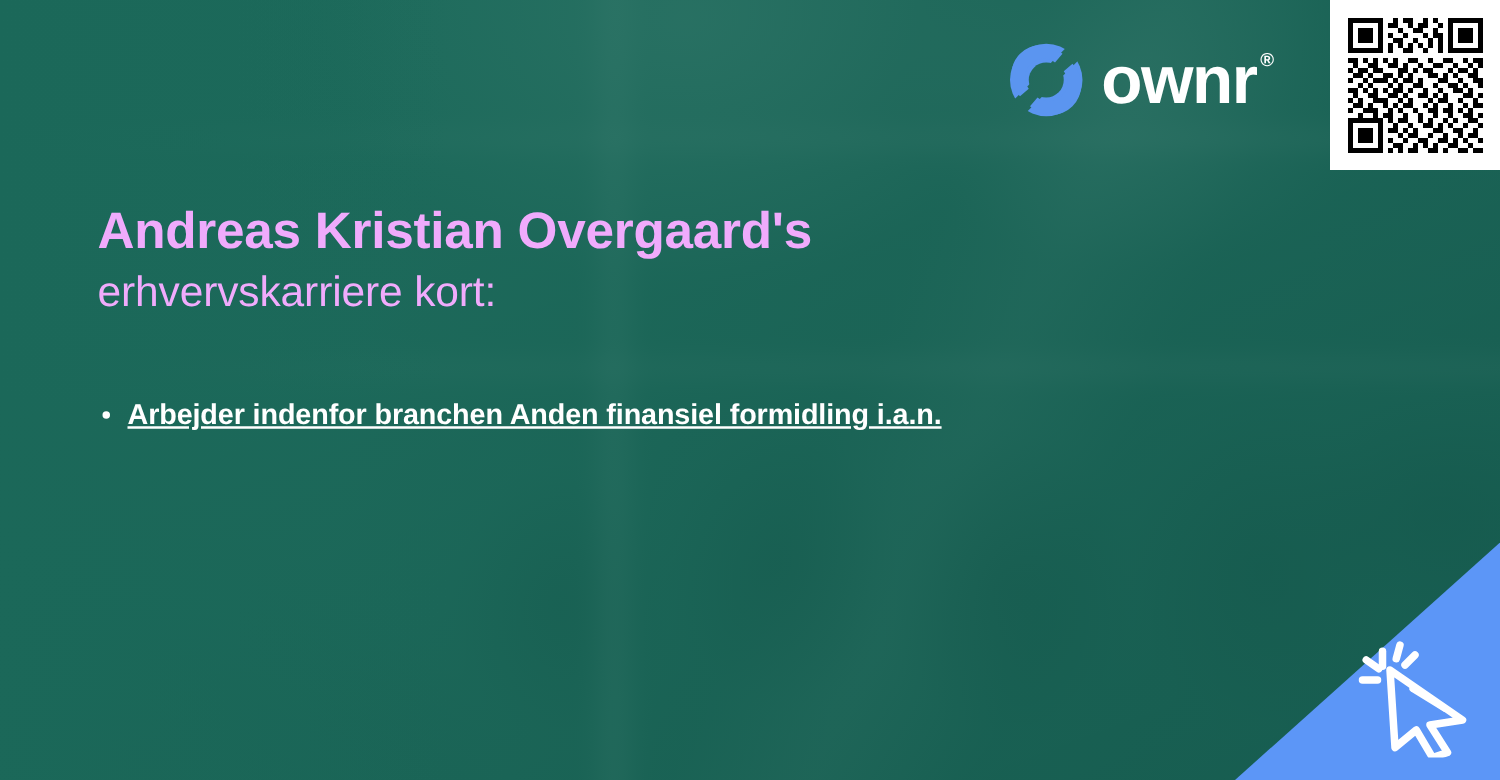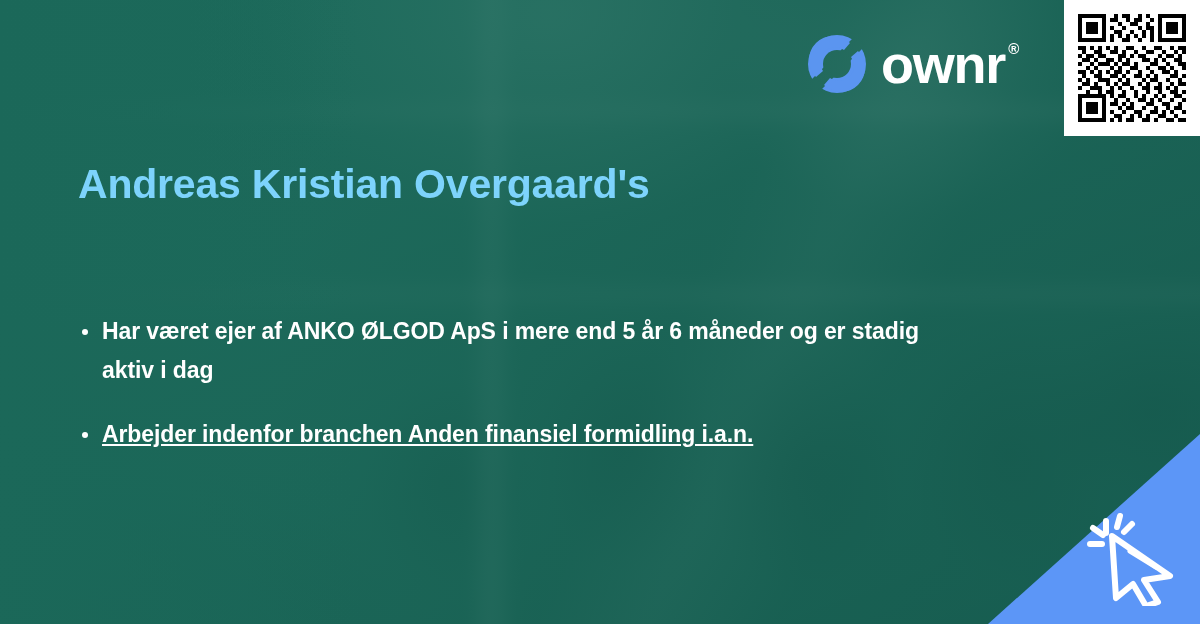"Andreas Kristian Overgaard's" .headline { color: #7dd3fc -> #f0abfc }
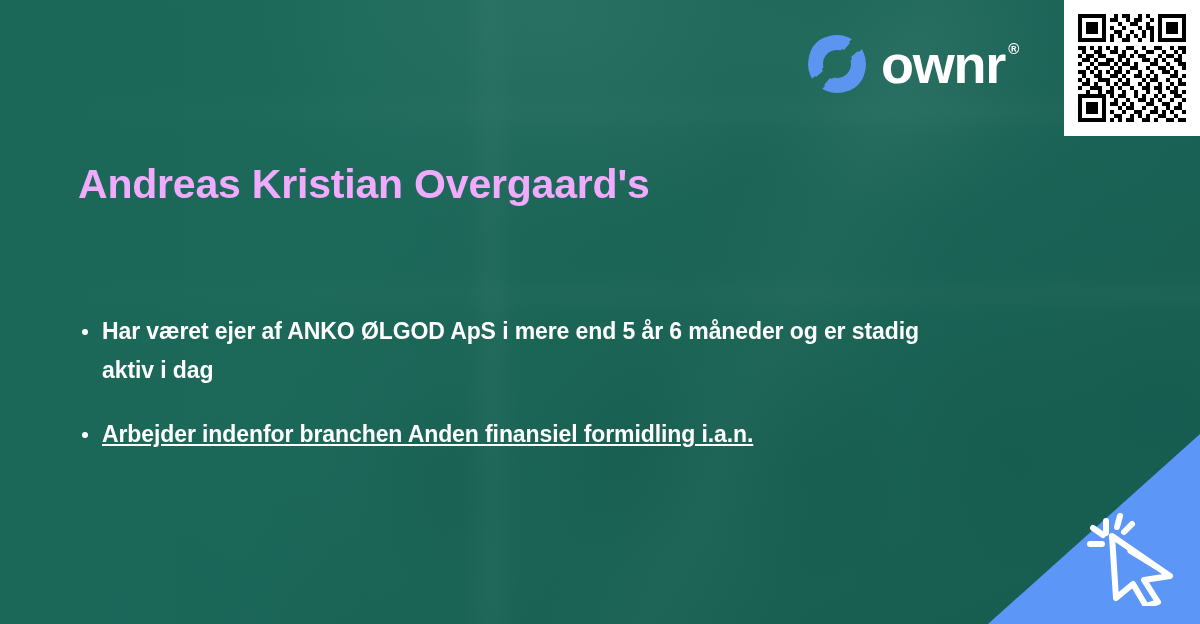"erhvervskarriere kort:" div.line2 { html: none -> <div>erhvervskarriere kort:</div> }
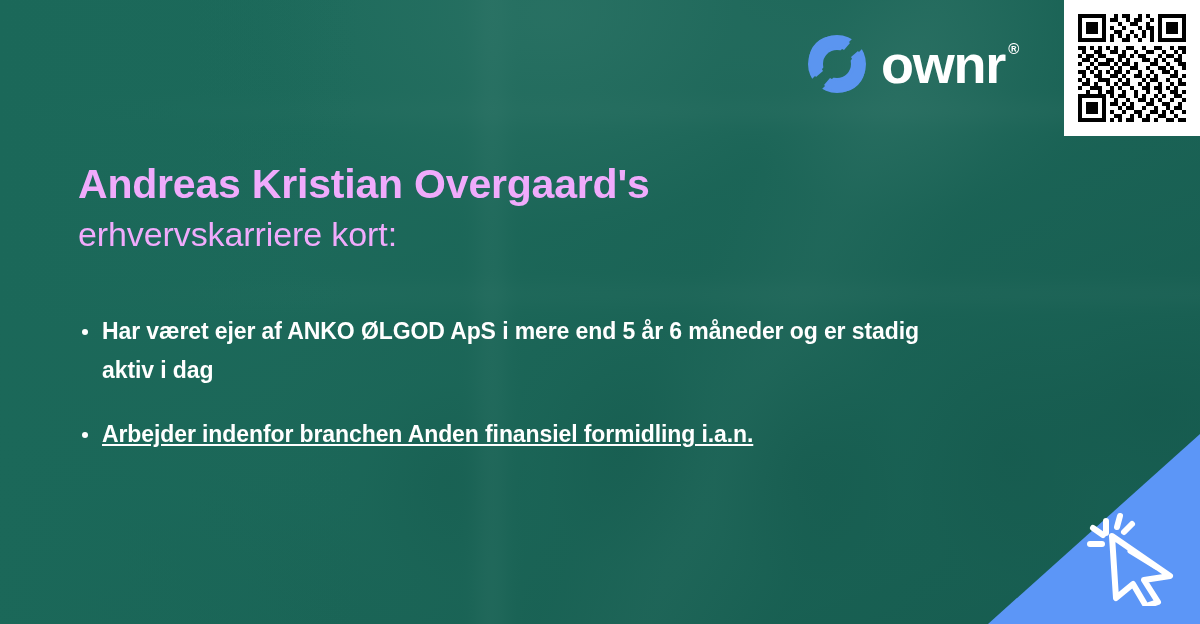"Har været ejer af ANKO" li.bullet-item { html: <li> <span></span> <span>Har været ejer af ANKO ØLGOD ApS i mere end 5 år 6 måneder og er stadig aktiv i dag</span> </li> -> none }
